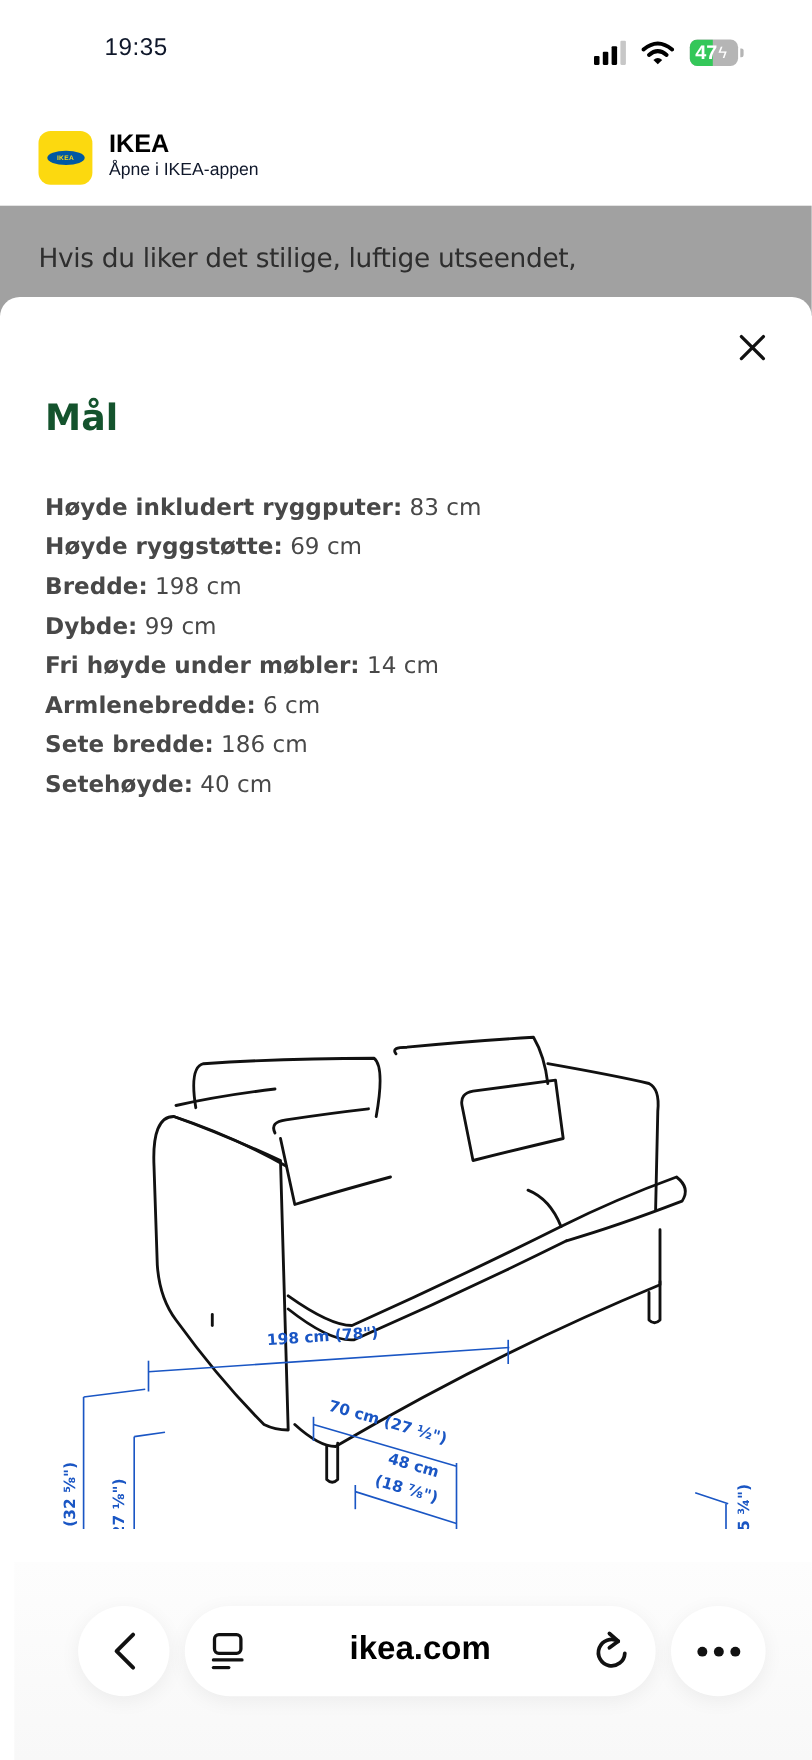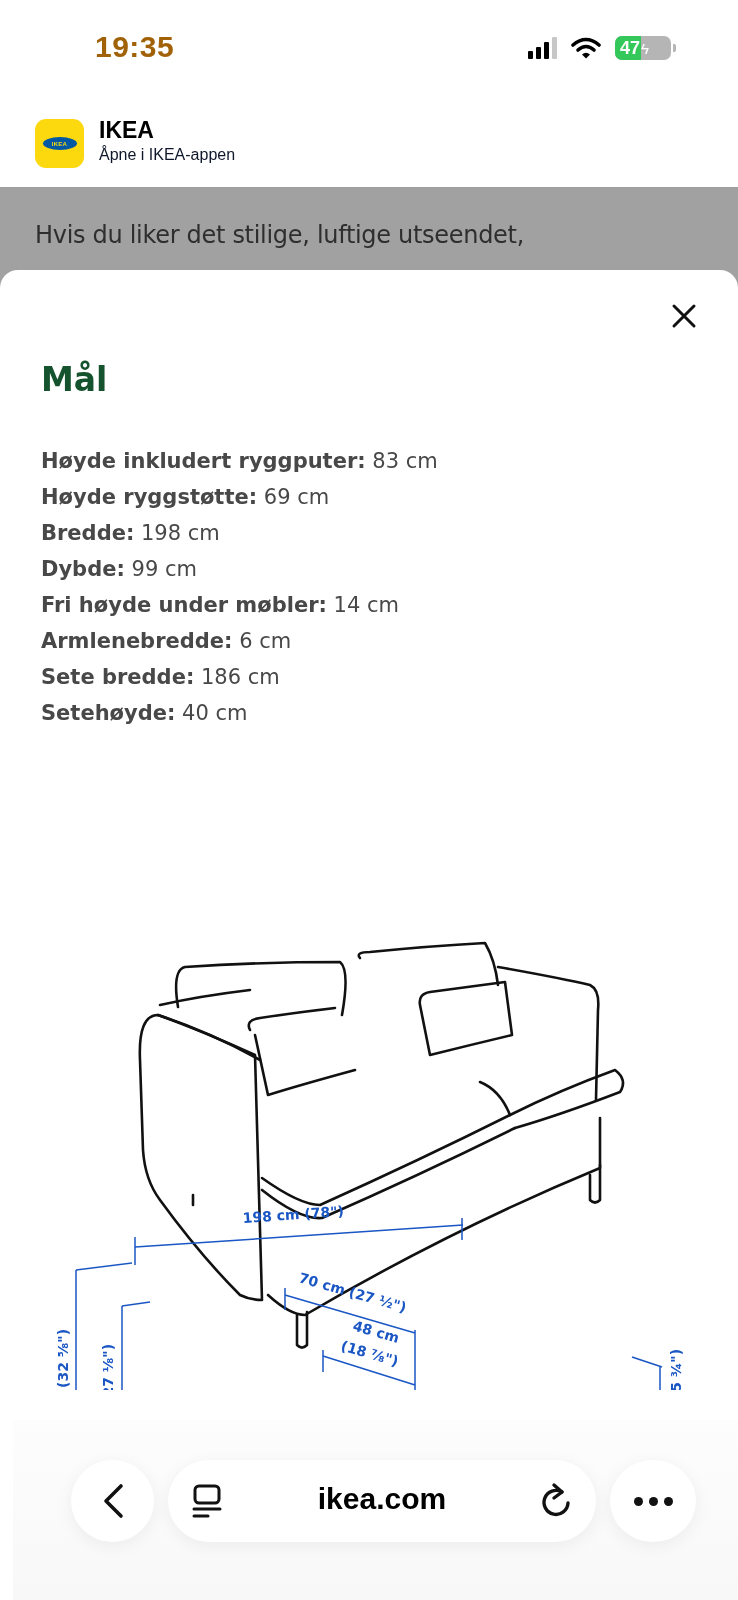"19:35" .status-time { color: #a16207 -> #0f172a; font-size: 30px -> 22px; font-weight: bold -> normal }
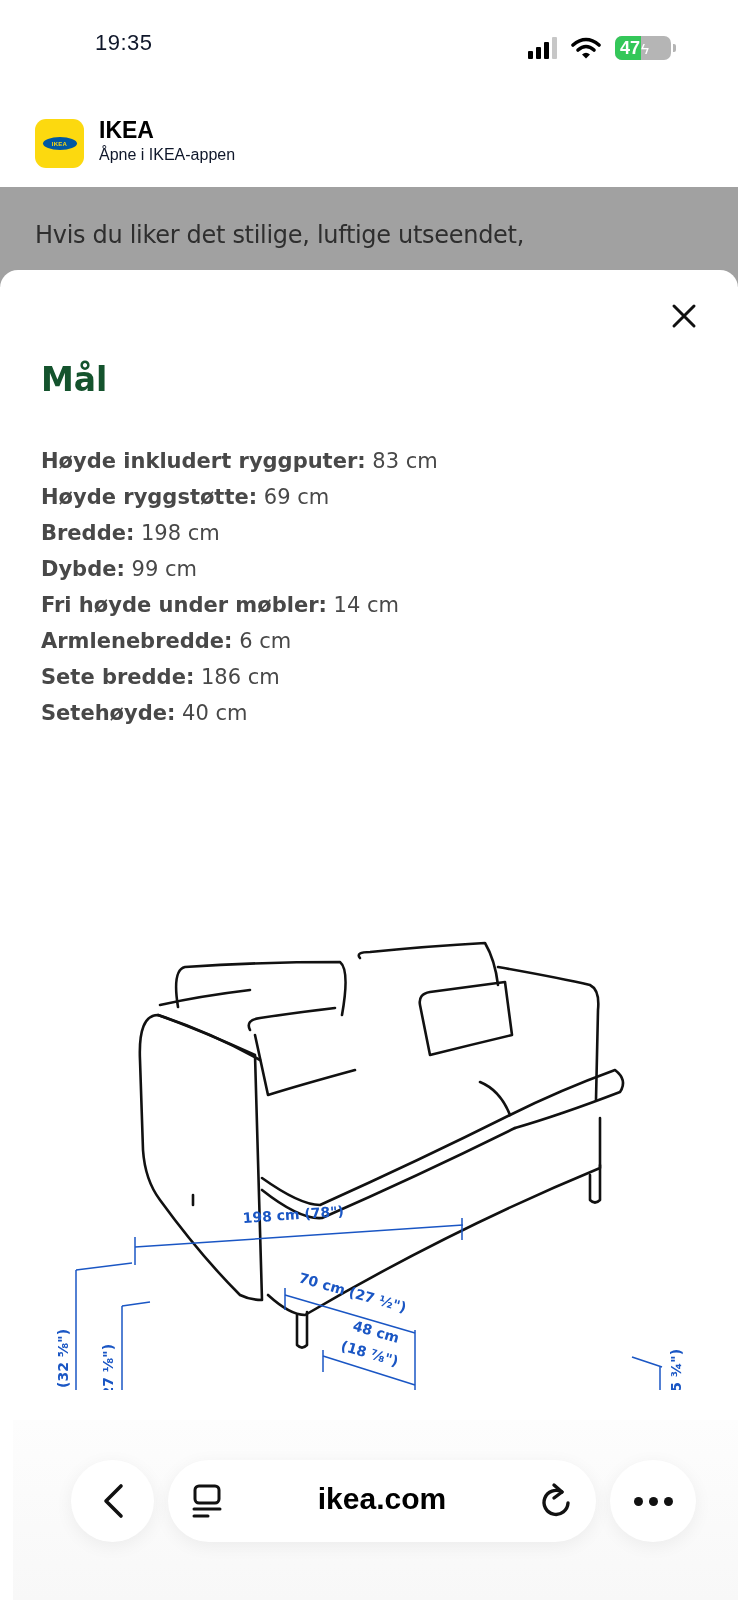"47" .battery { width: 56px -> 44px }
